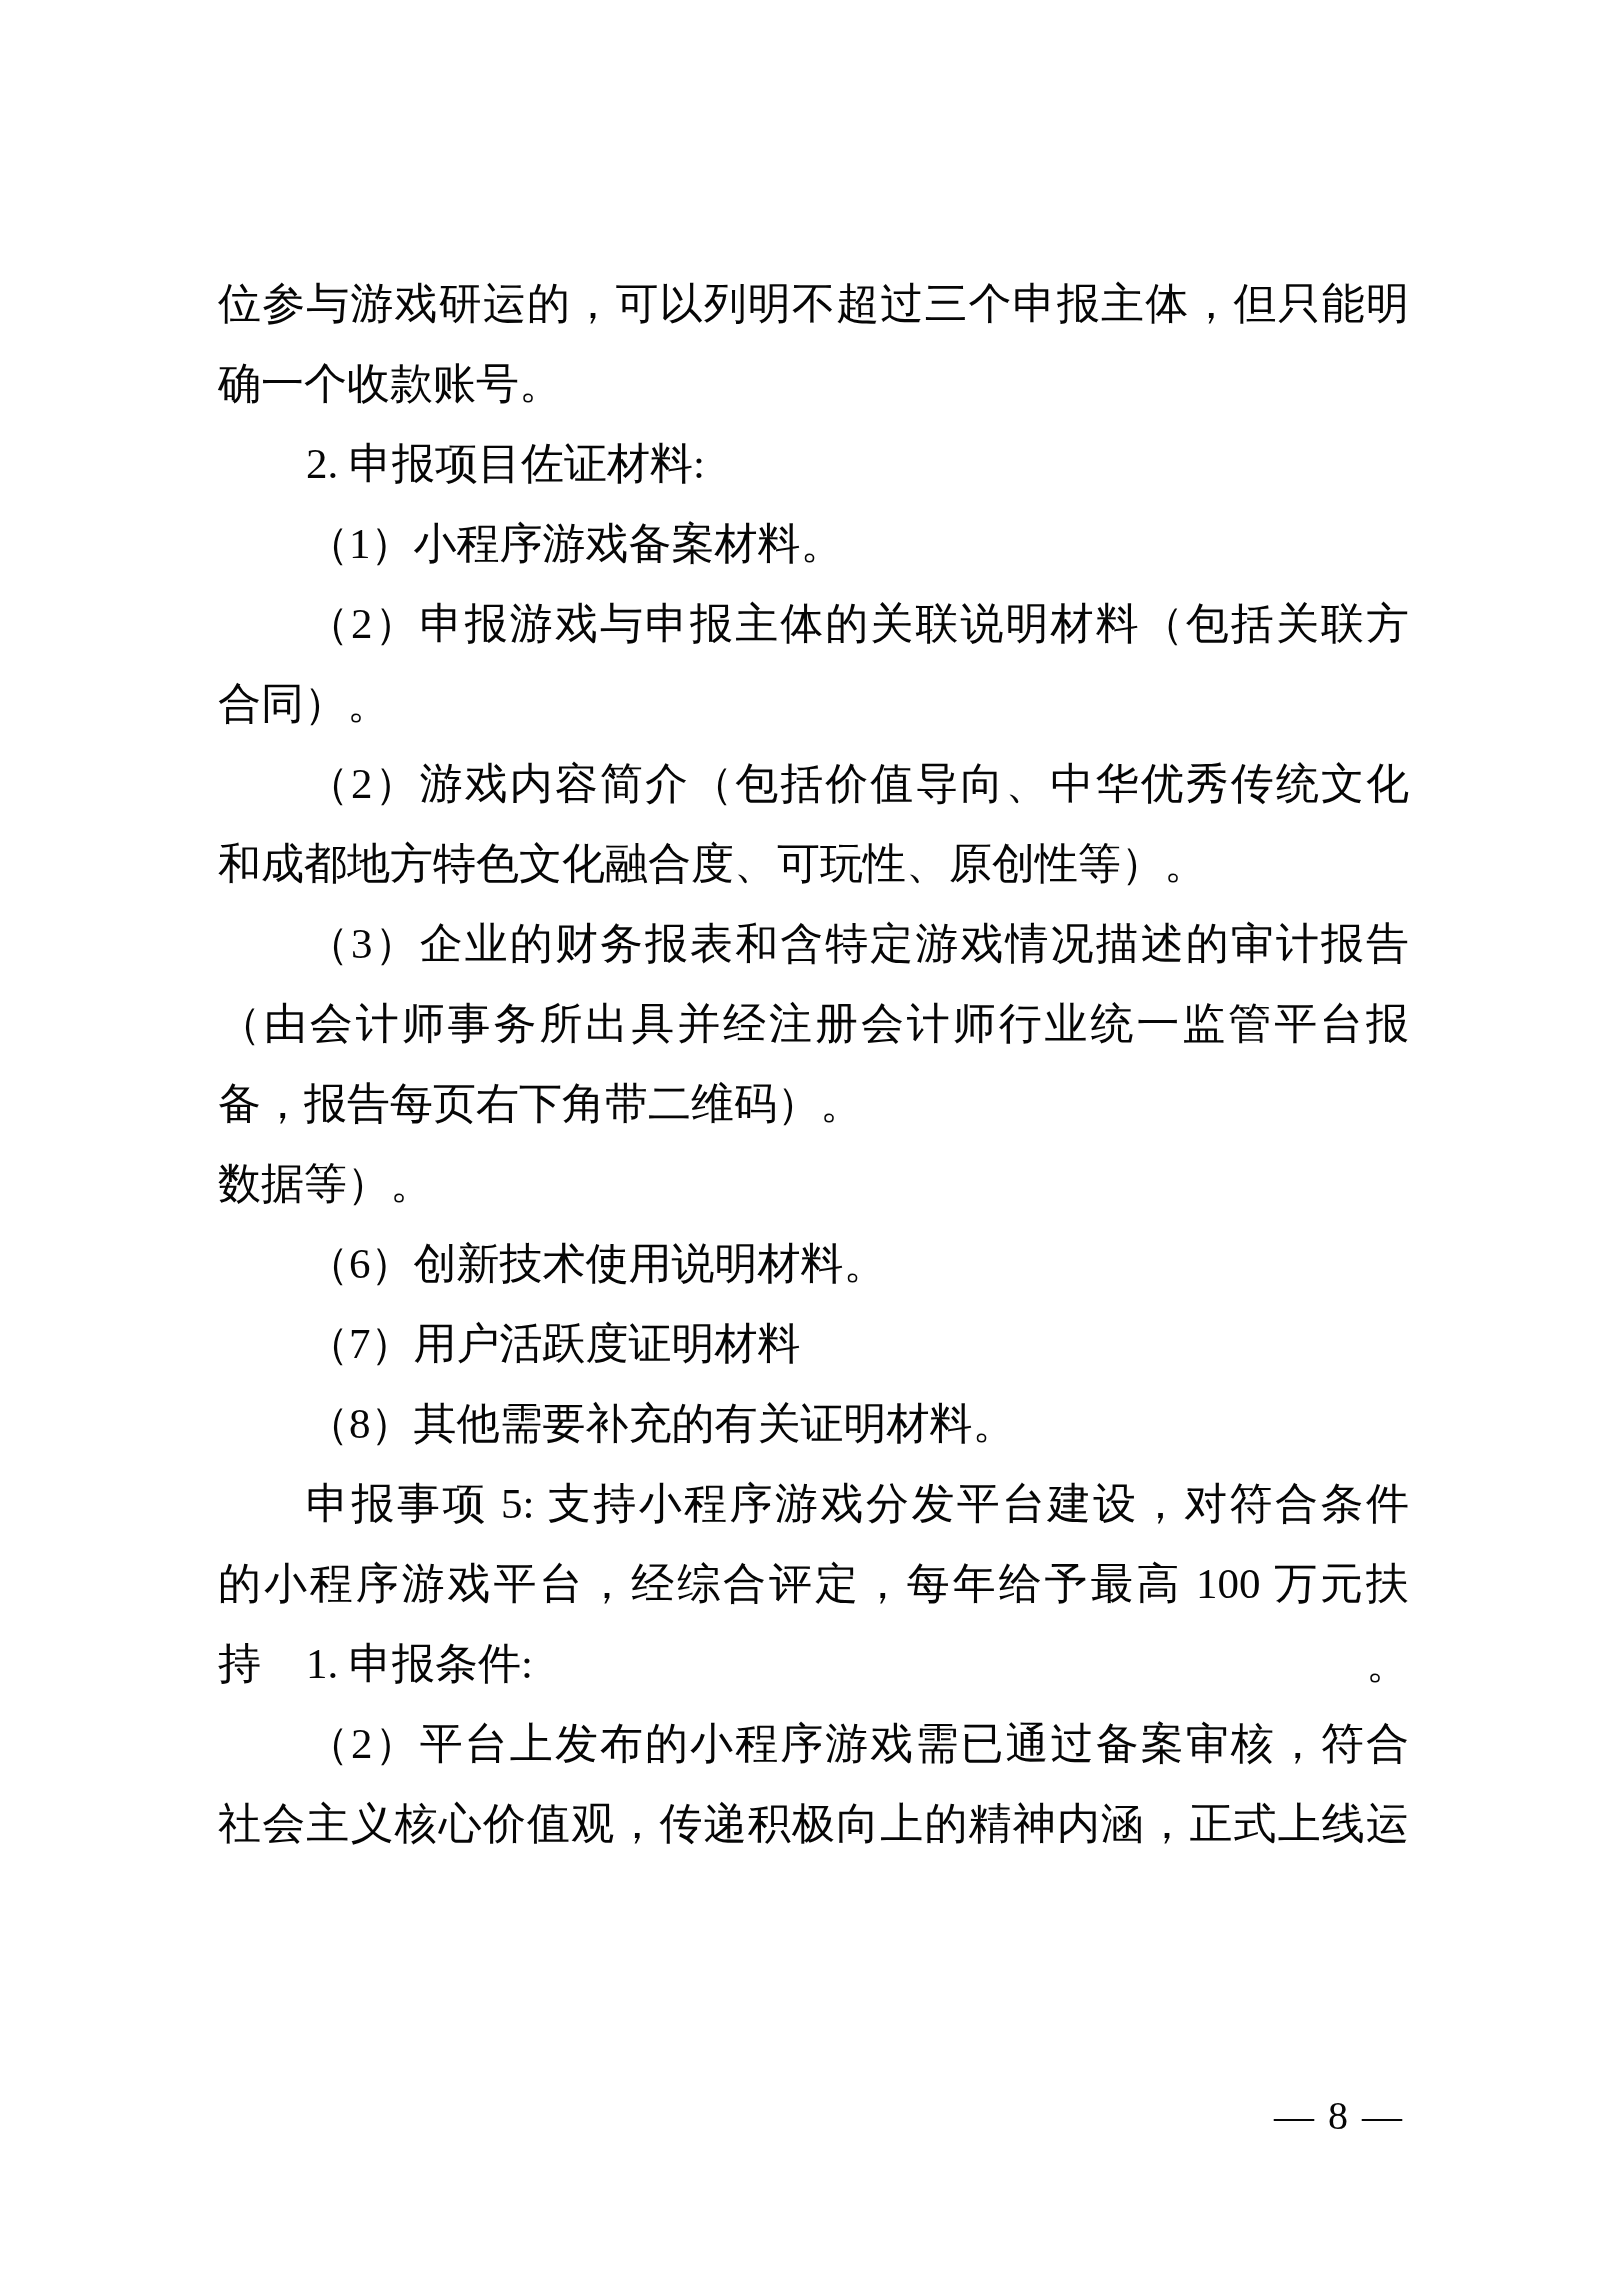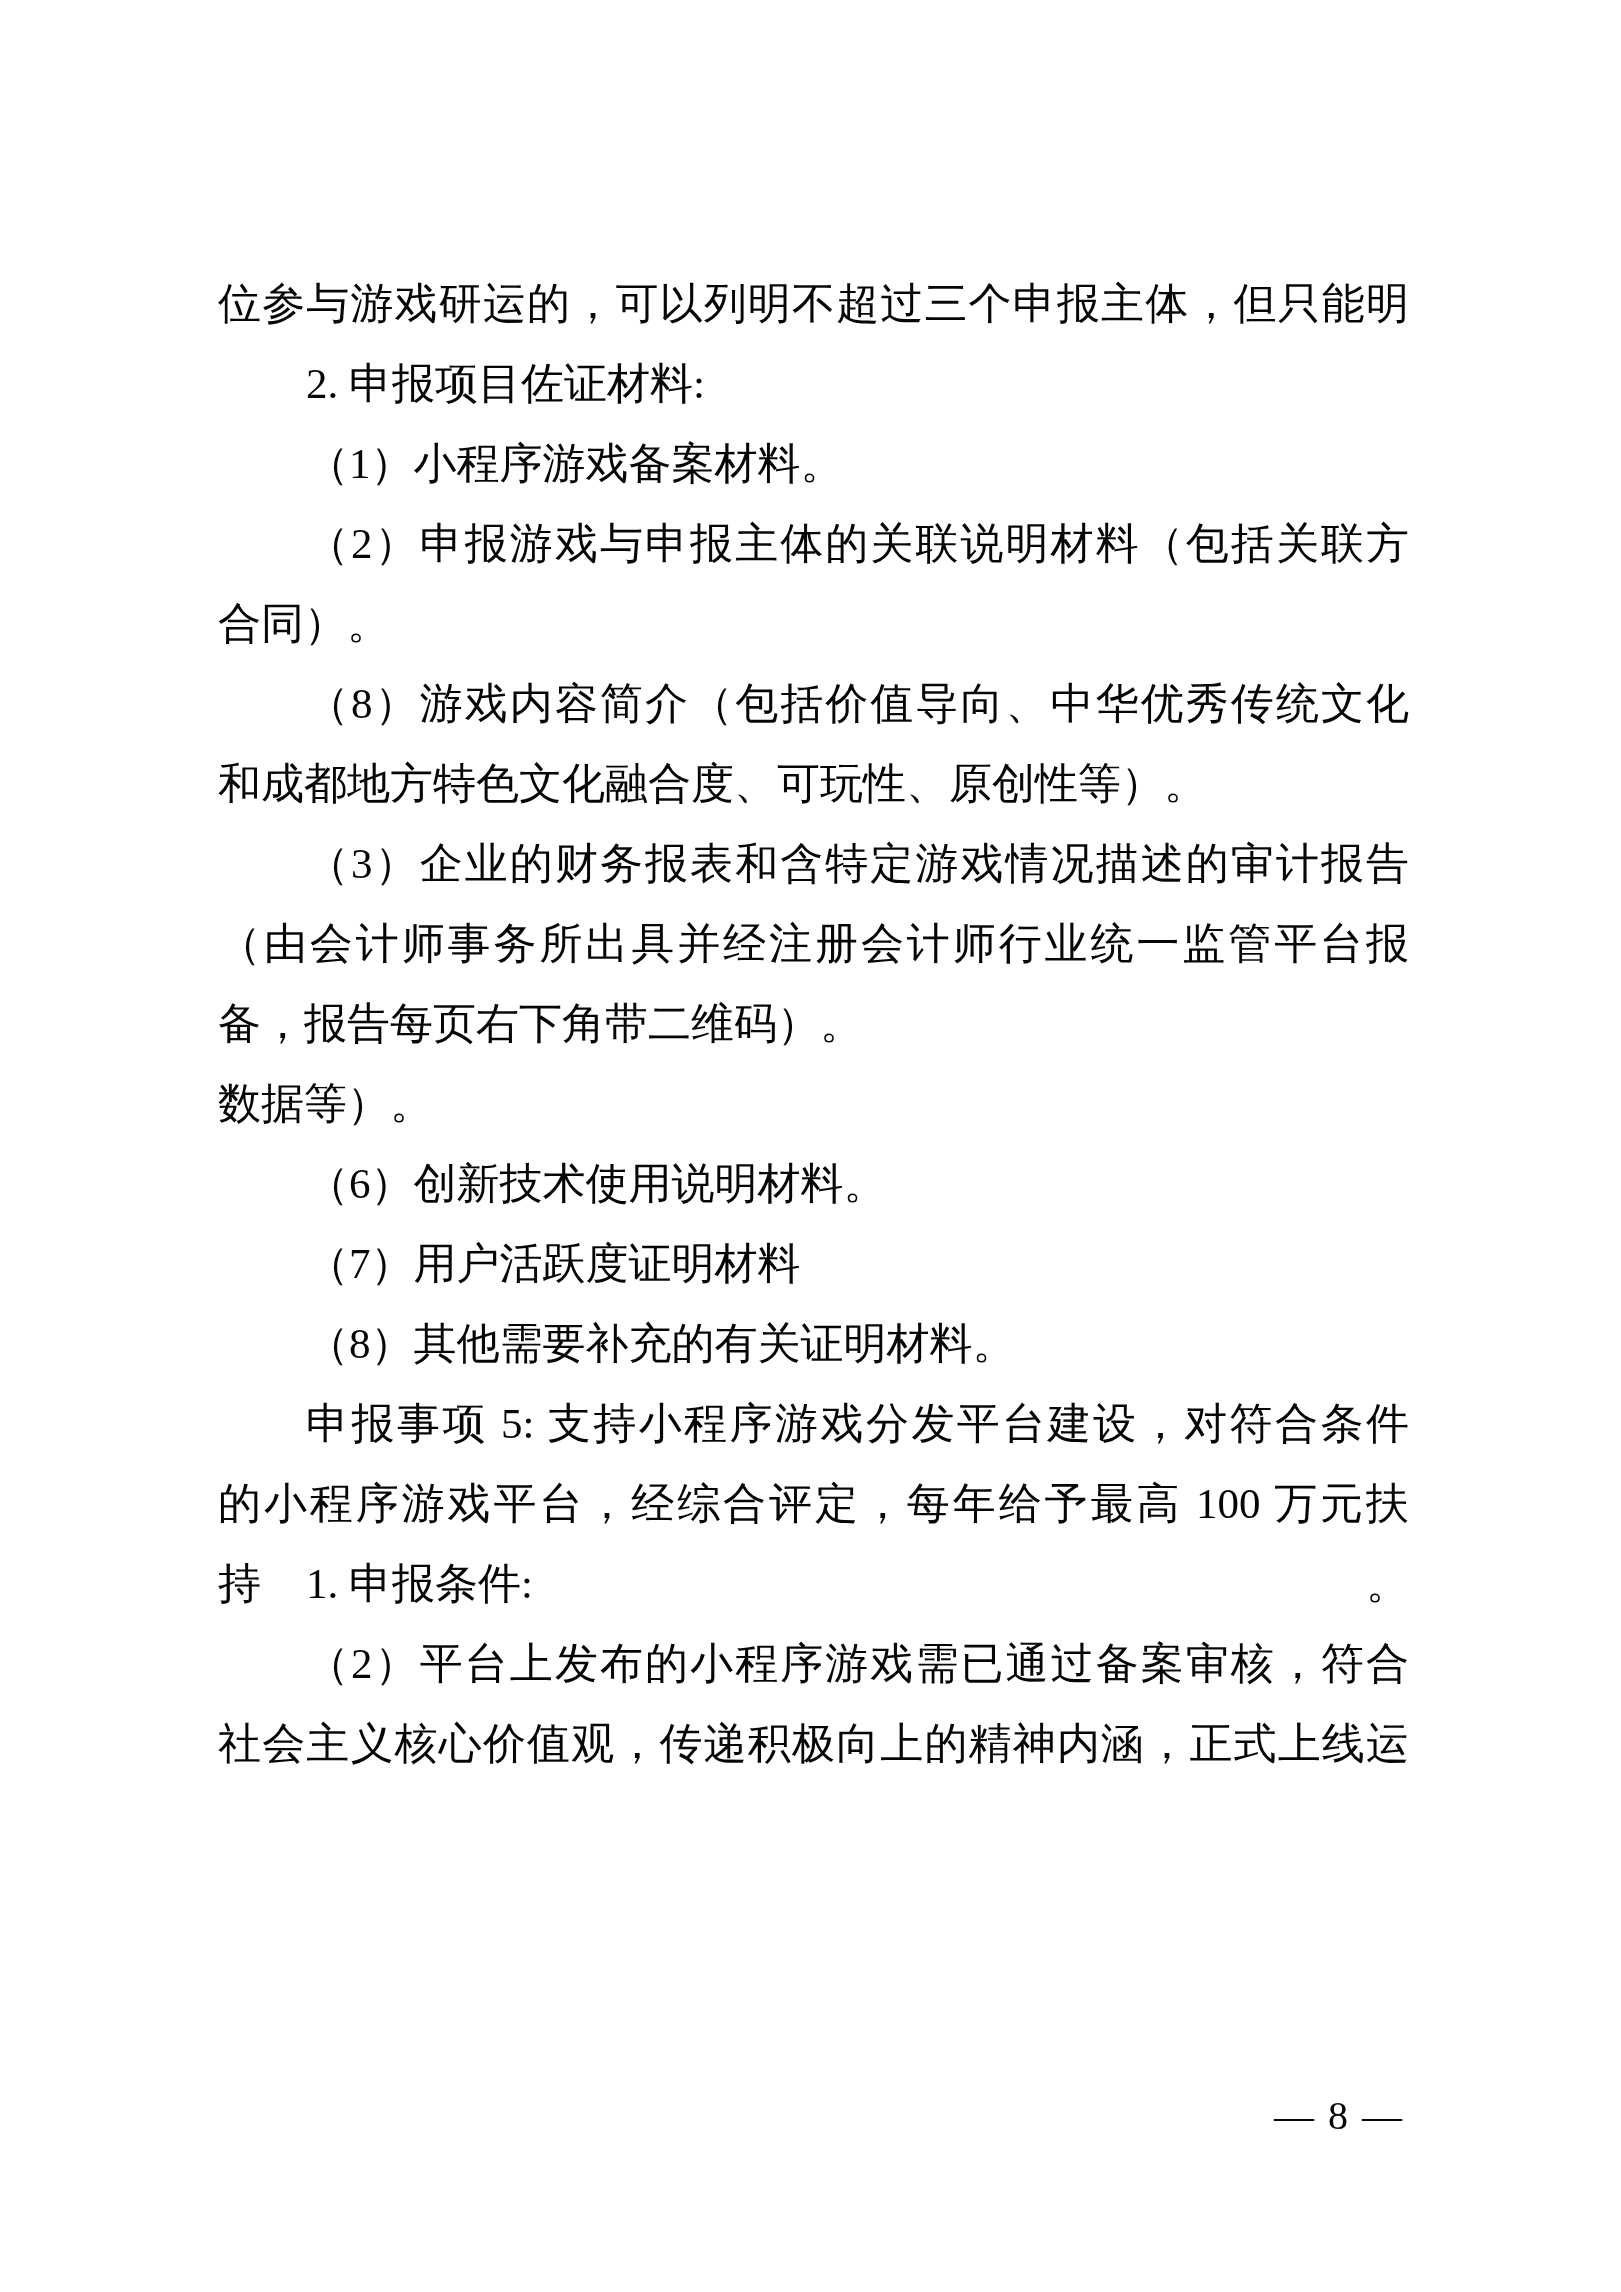"确一个收款账号。" div.line { html: none -> <div>确一个收款账号。</div> }
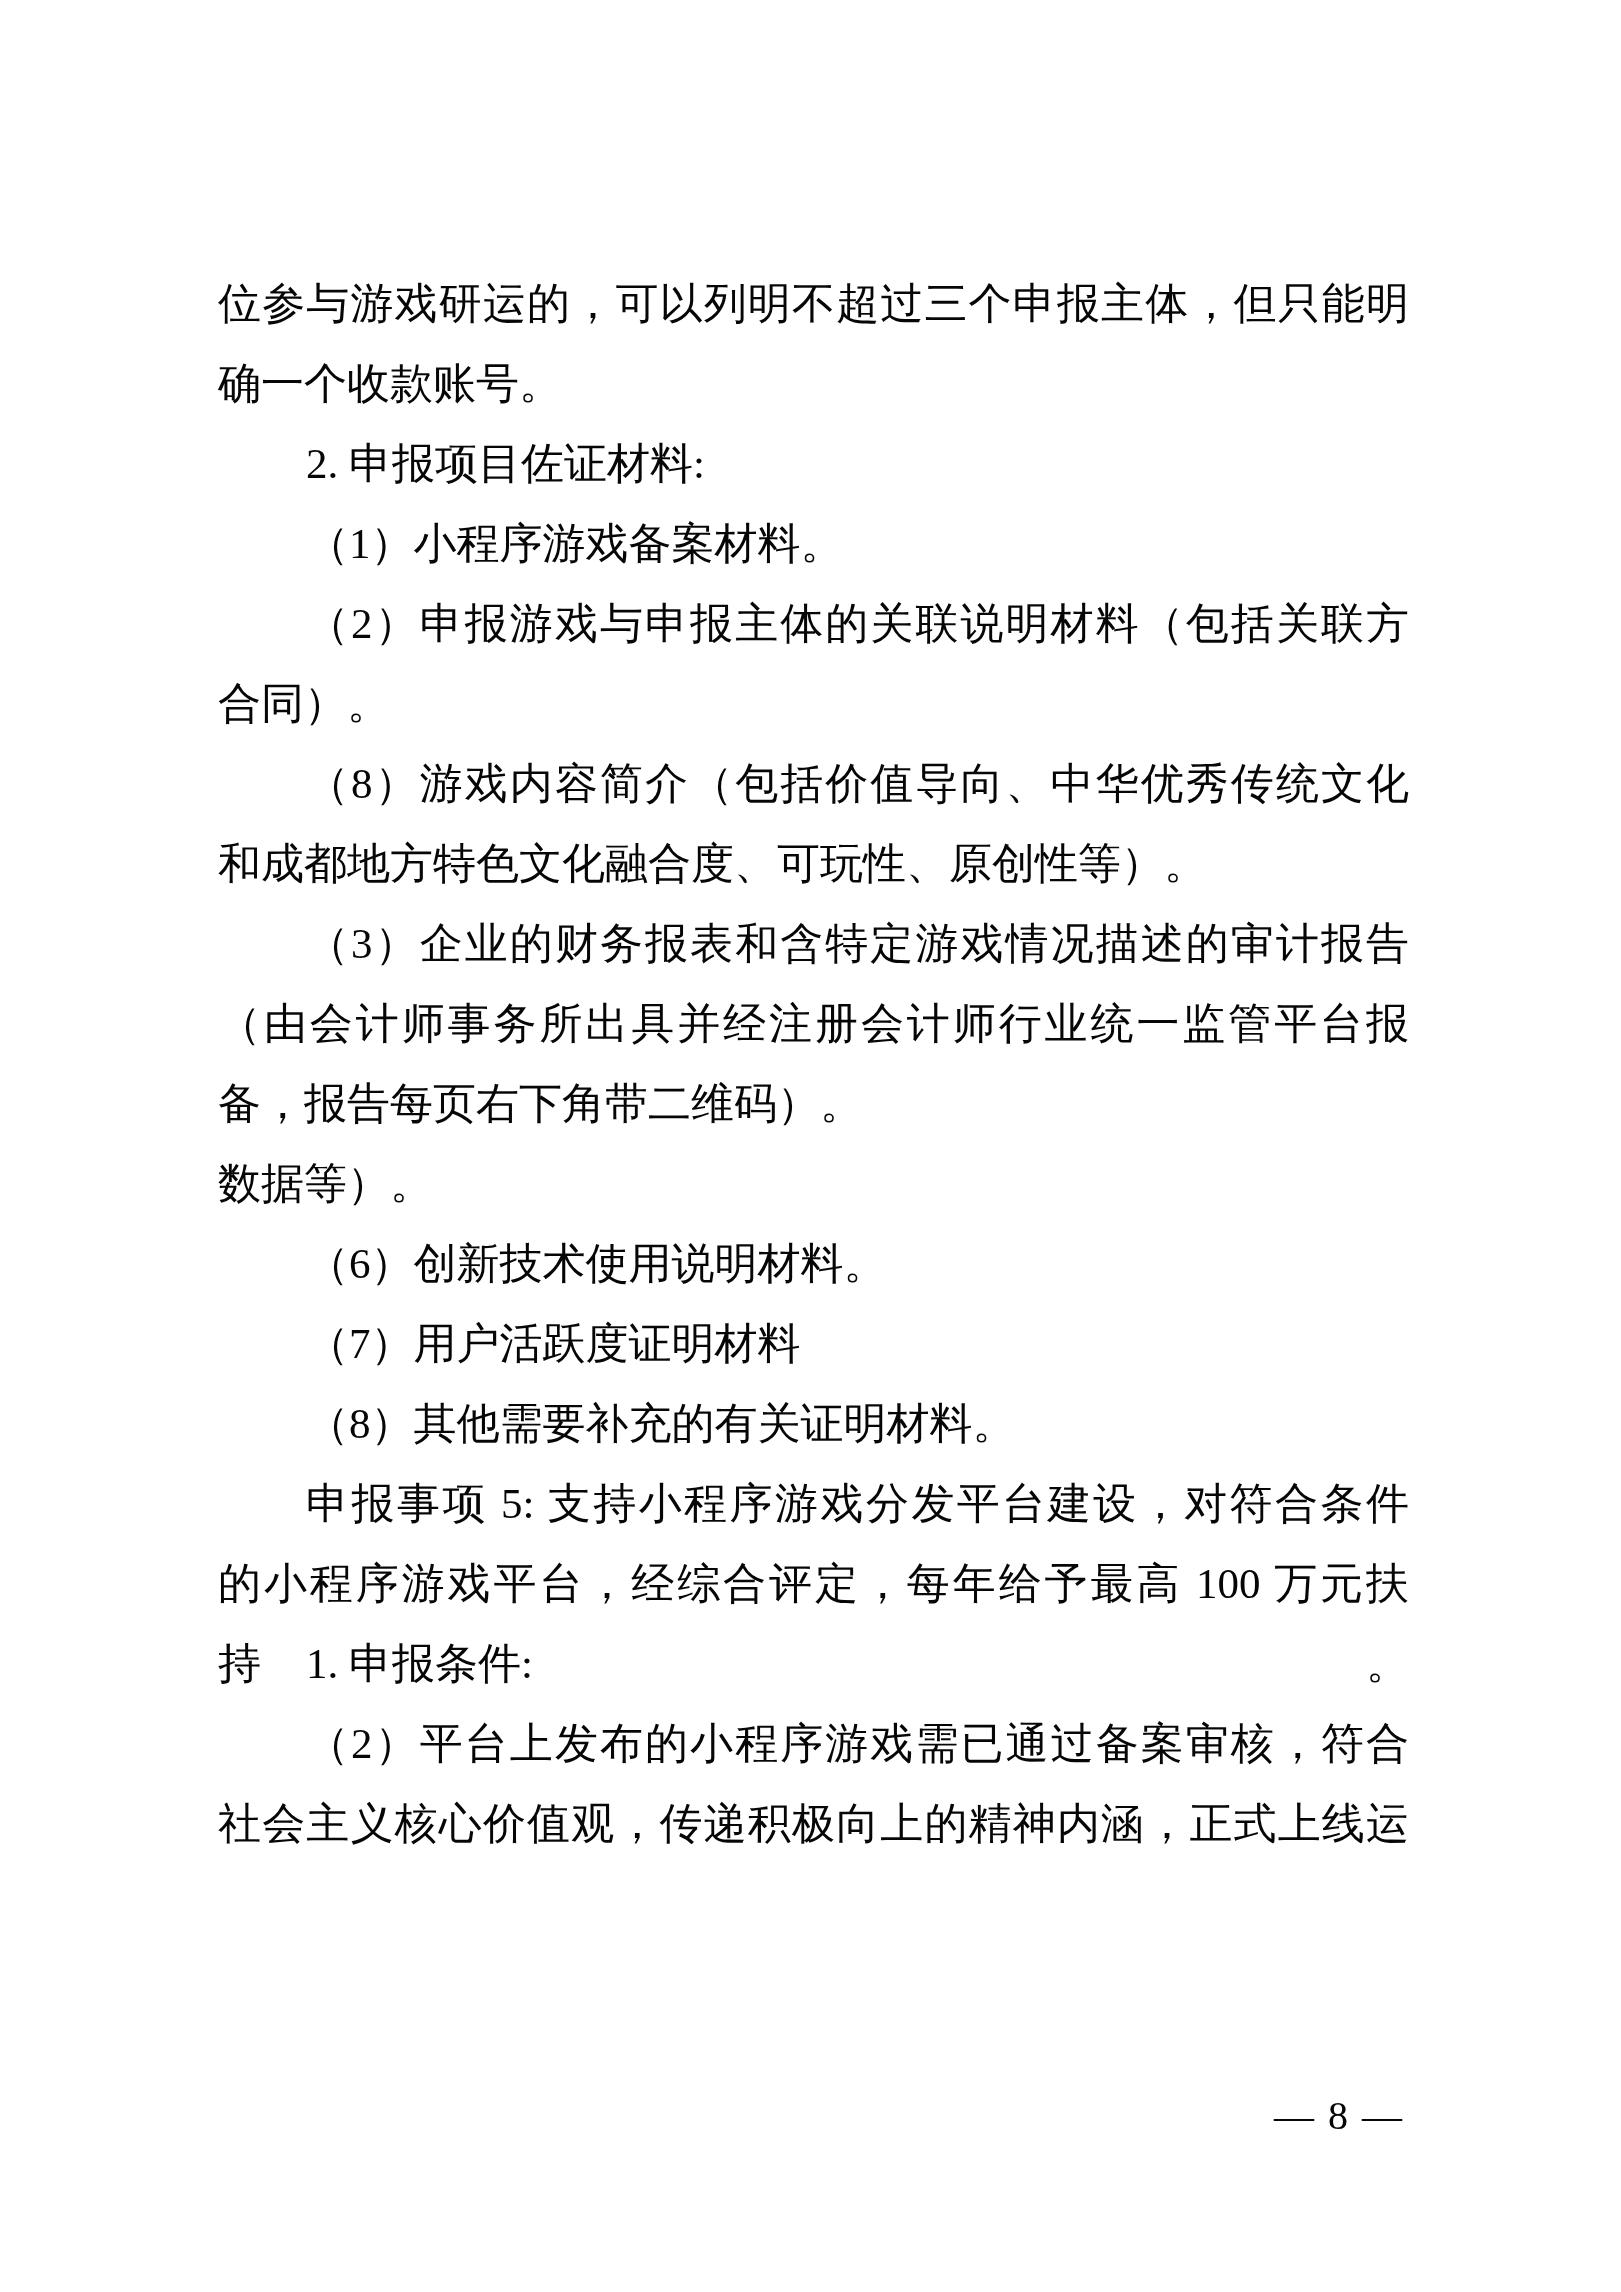"（8）游戏内容简介（包括价值导向、中华优秀传统文化" div.line { text: 8 -> 2 }
